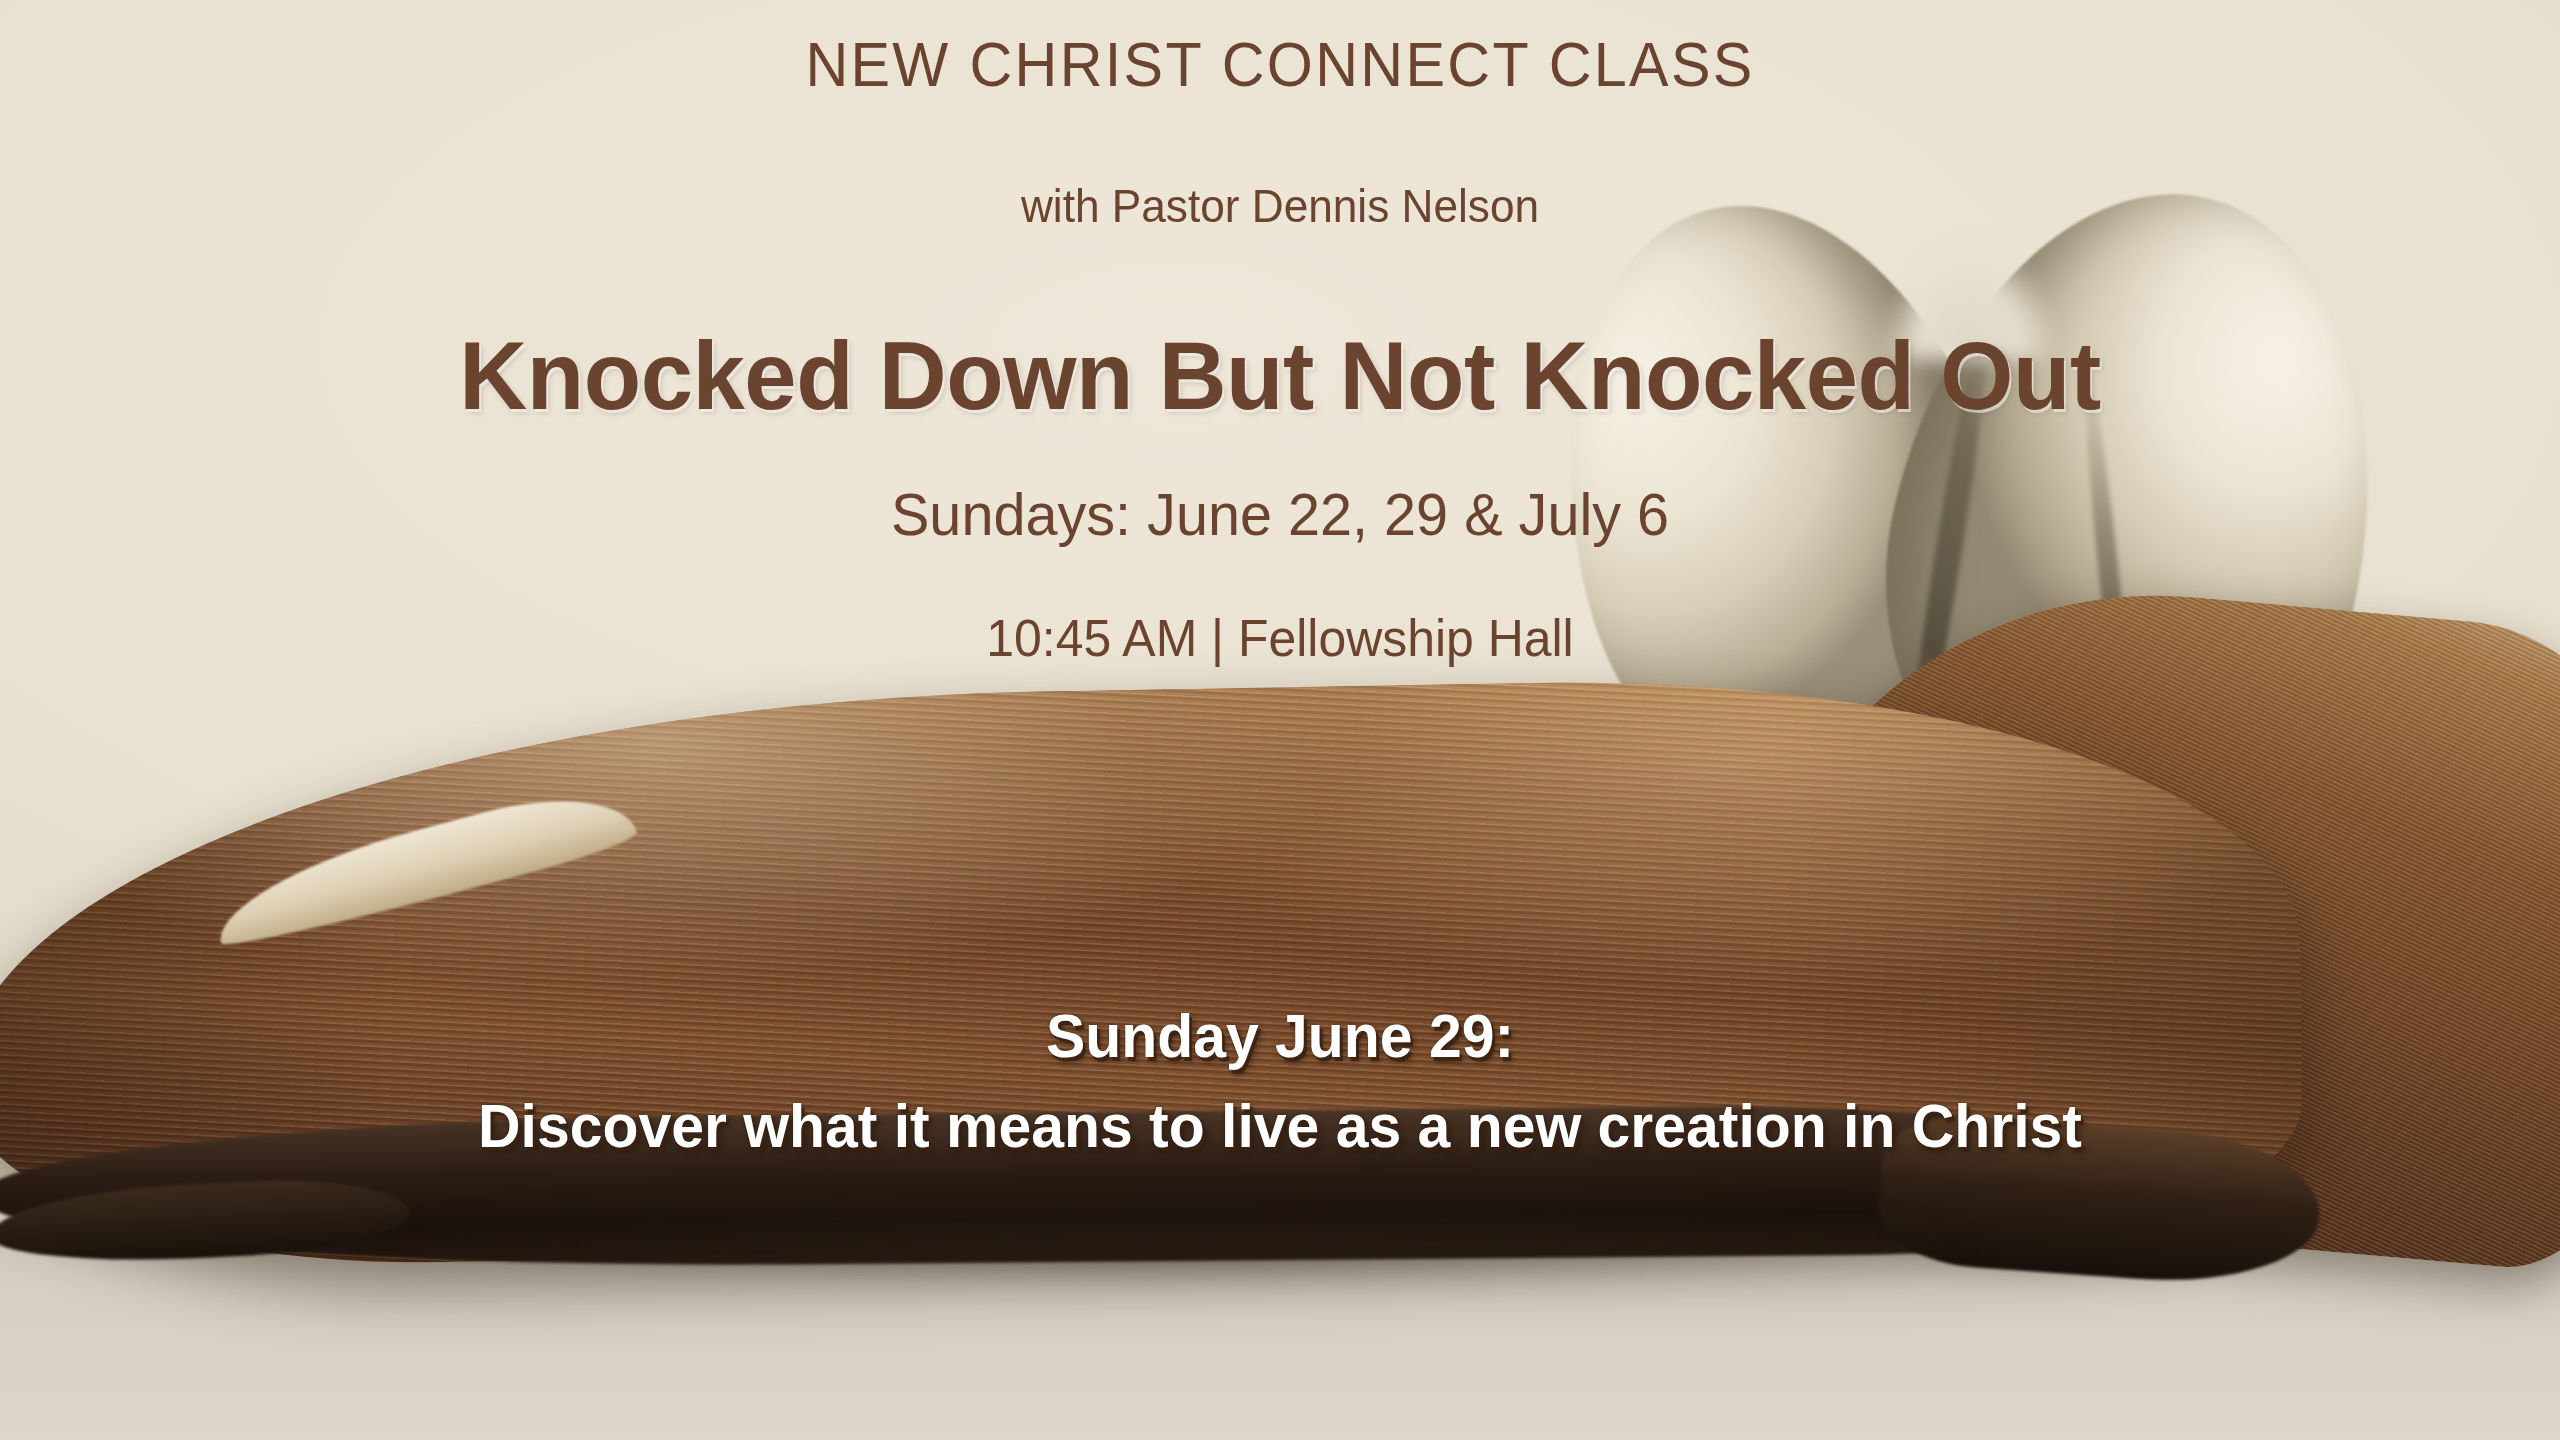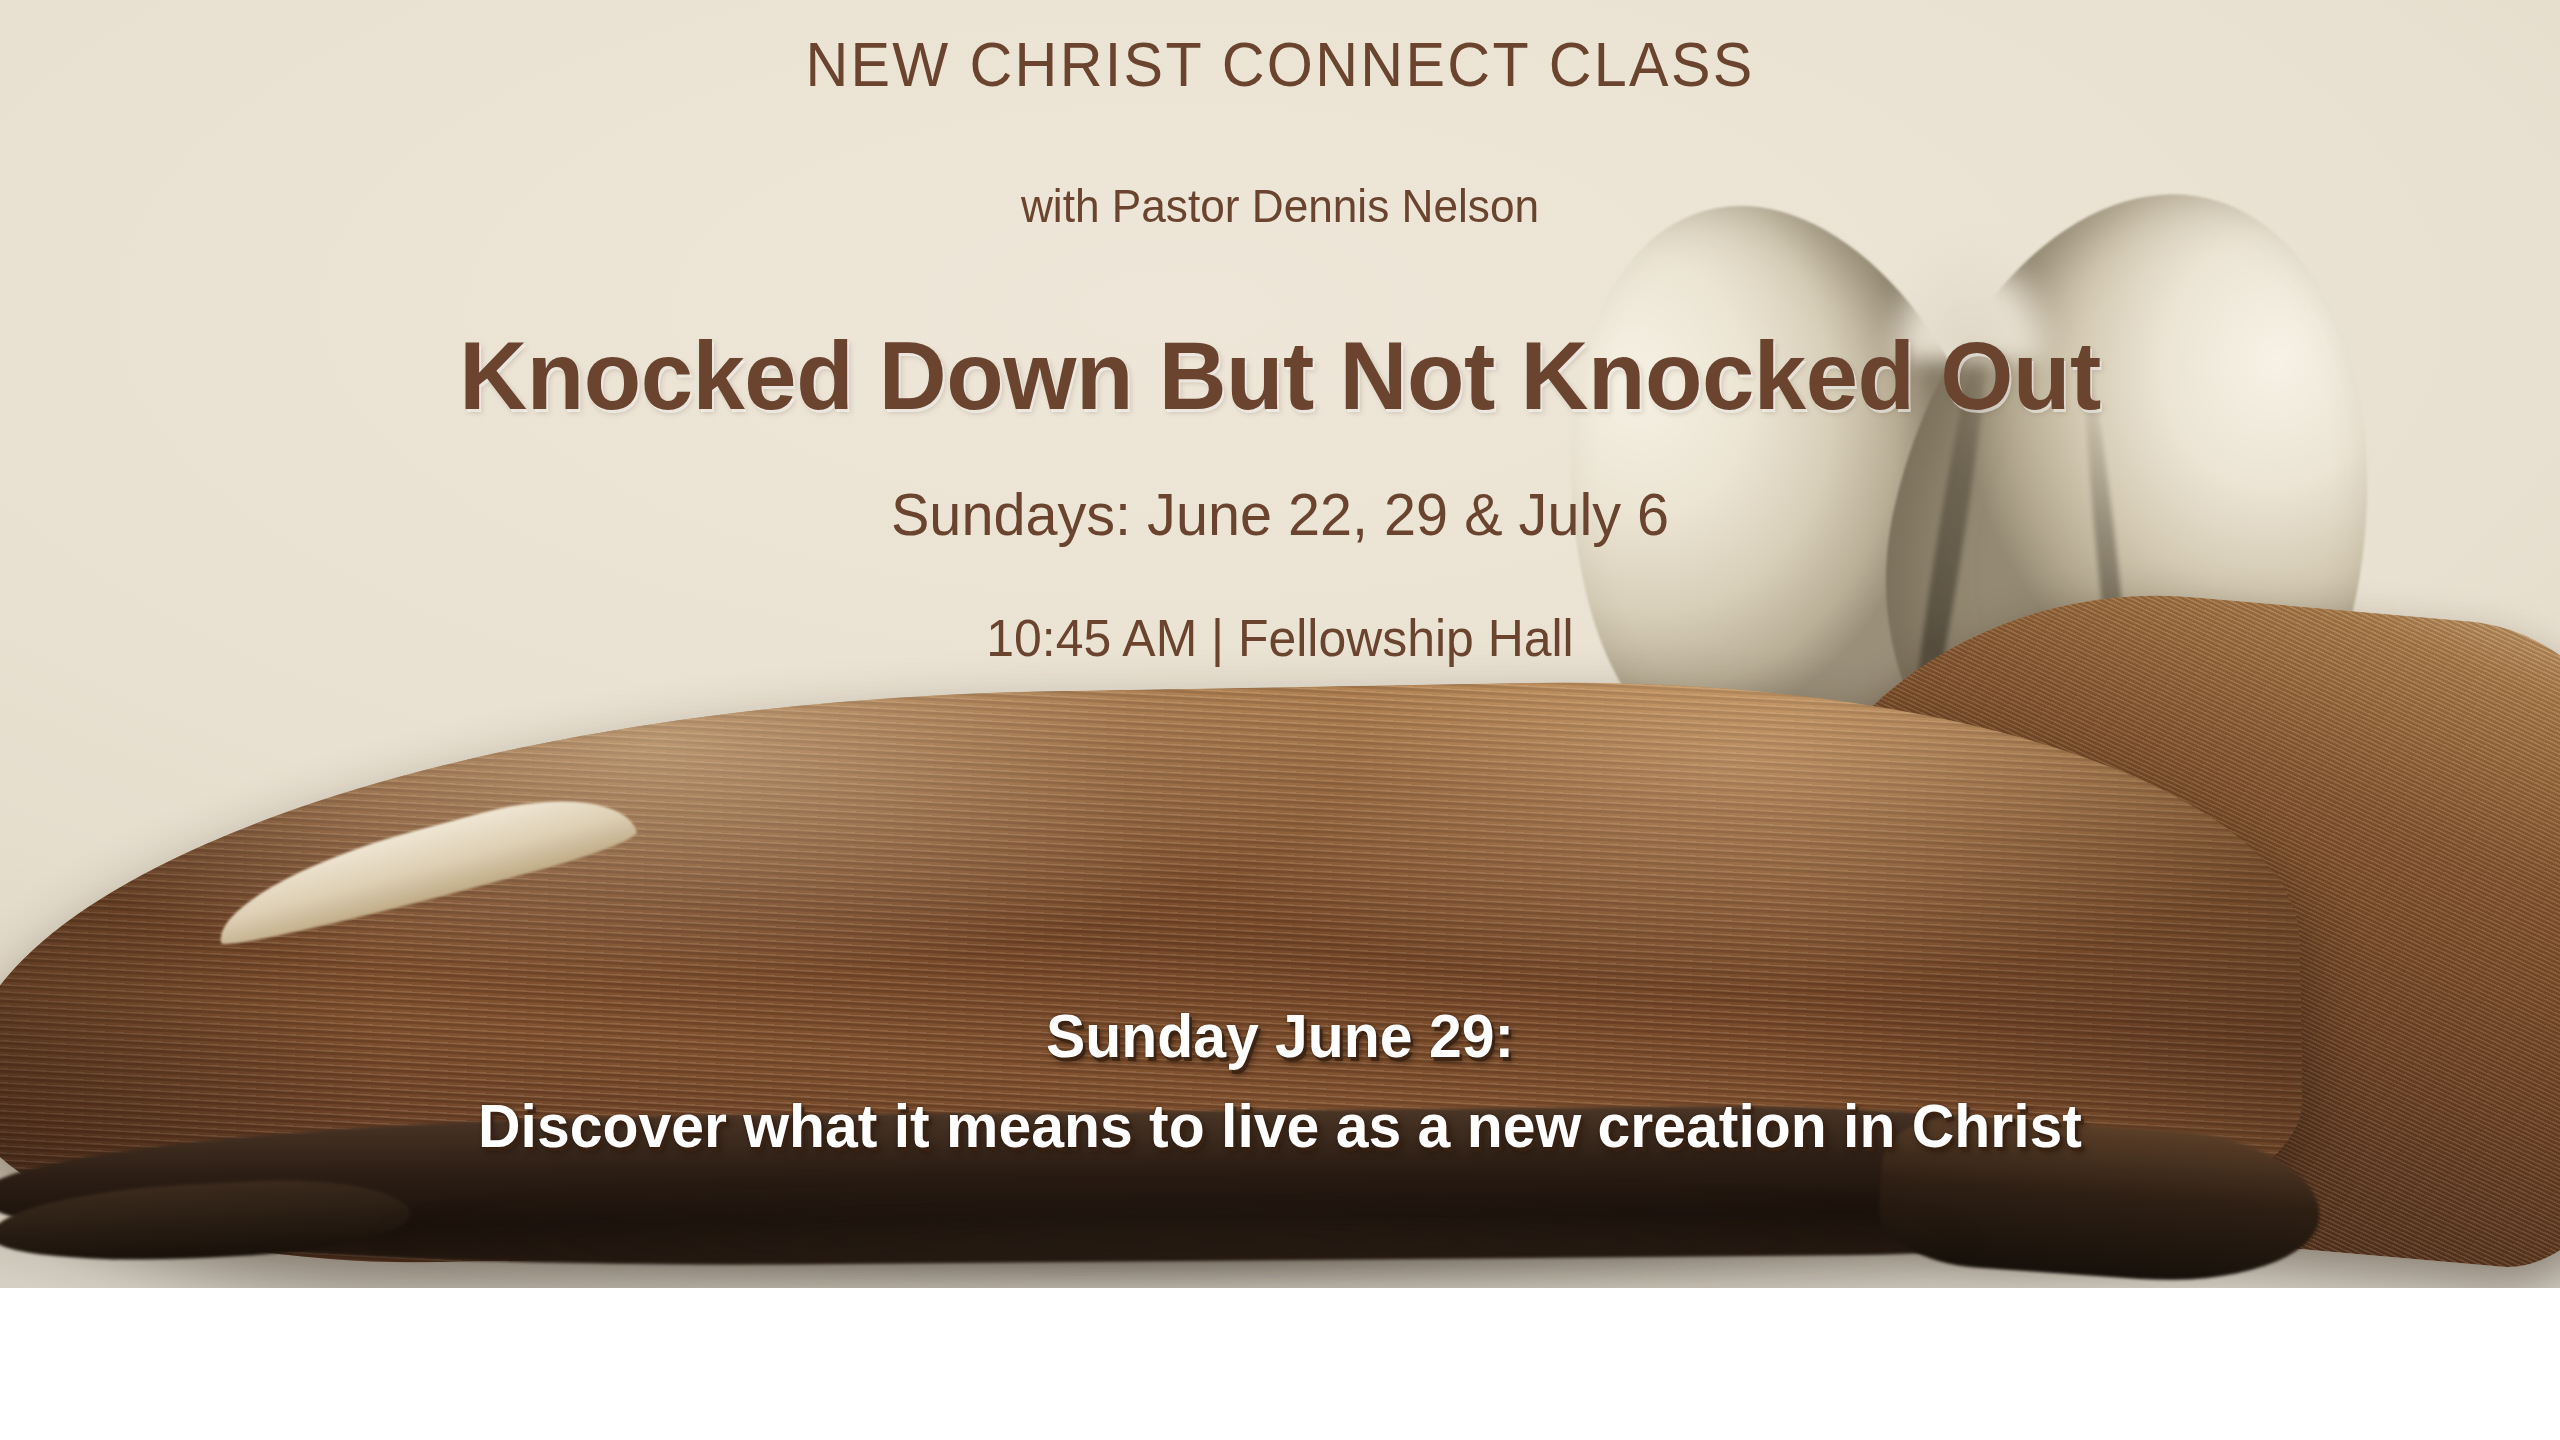"NEW CHRIST CONNECT CLASS" #poster { height: 1288px -> 1440px }
